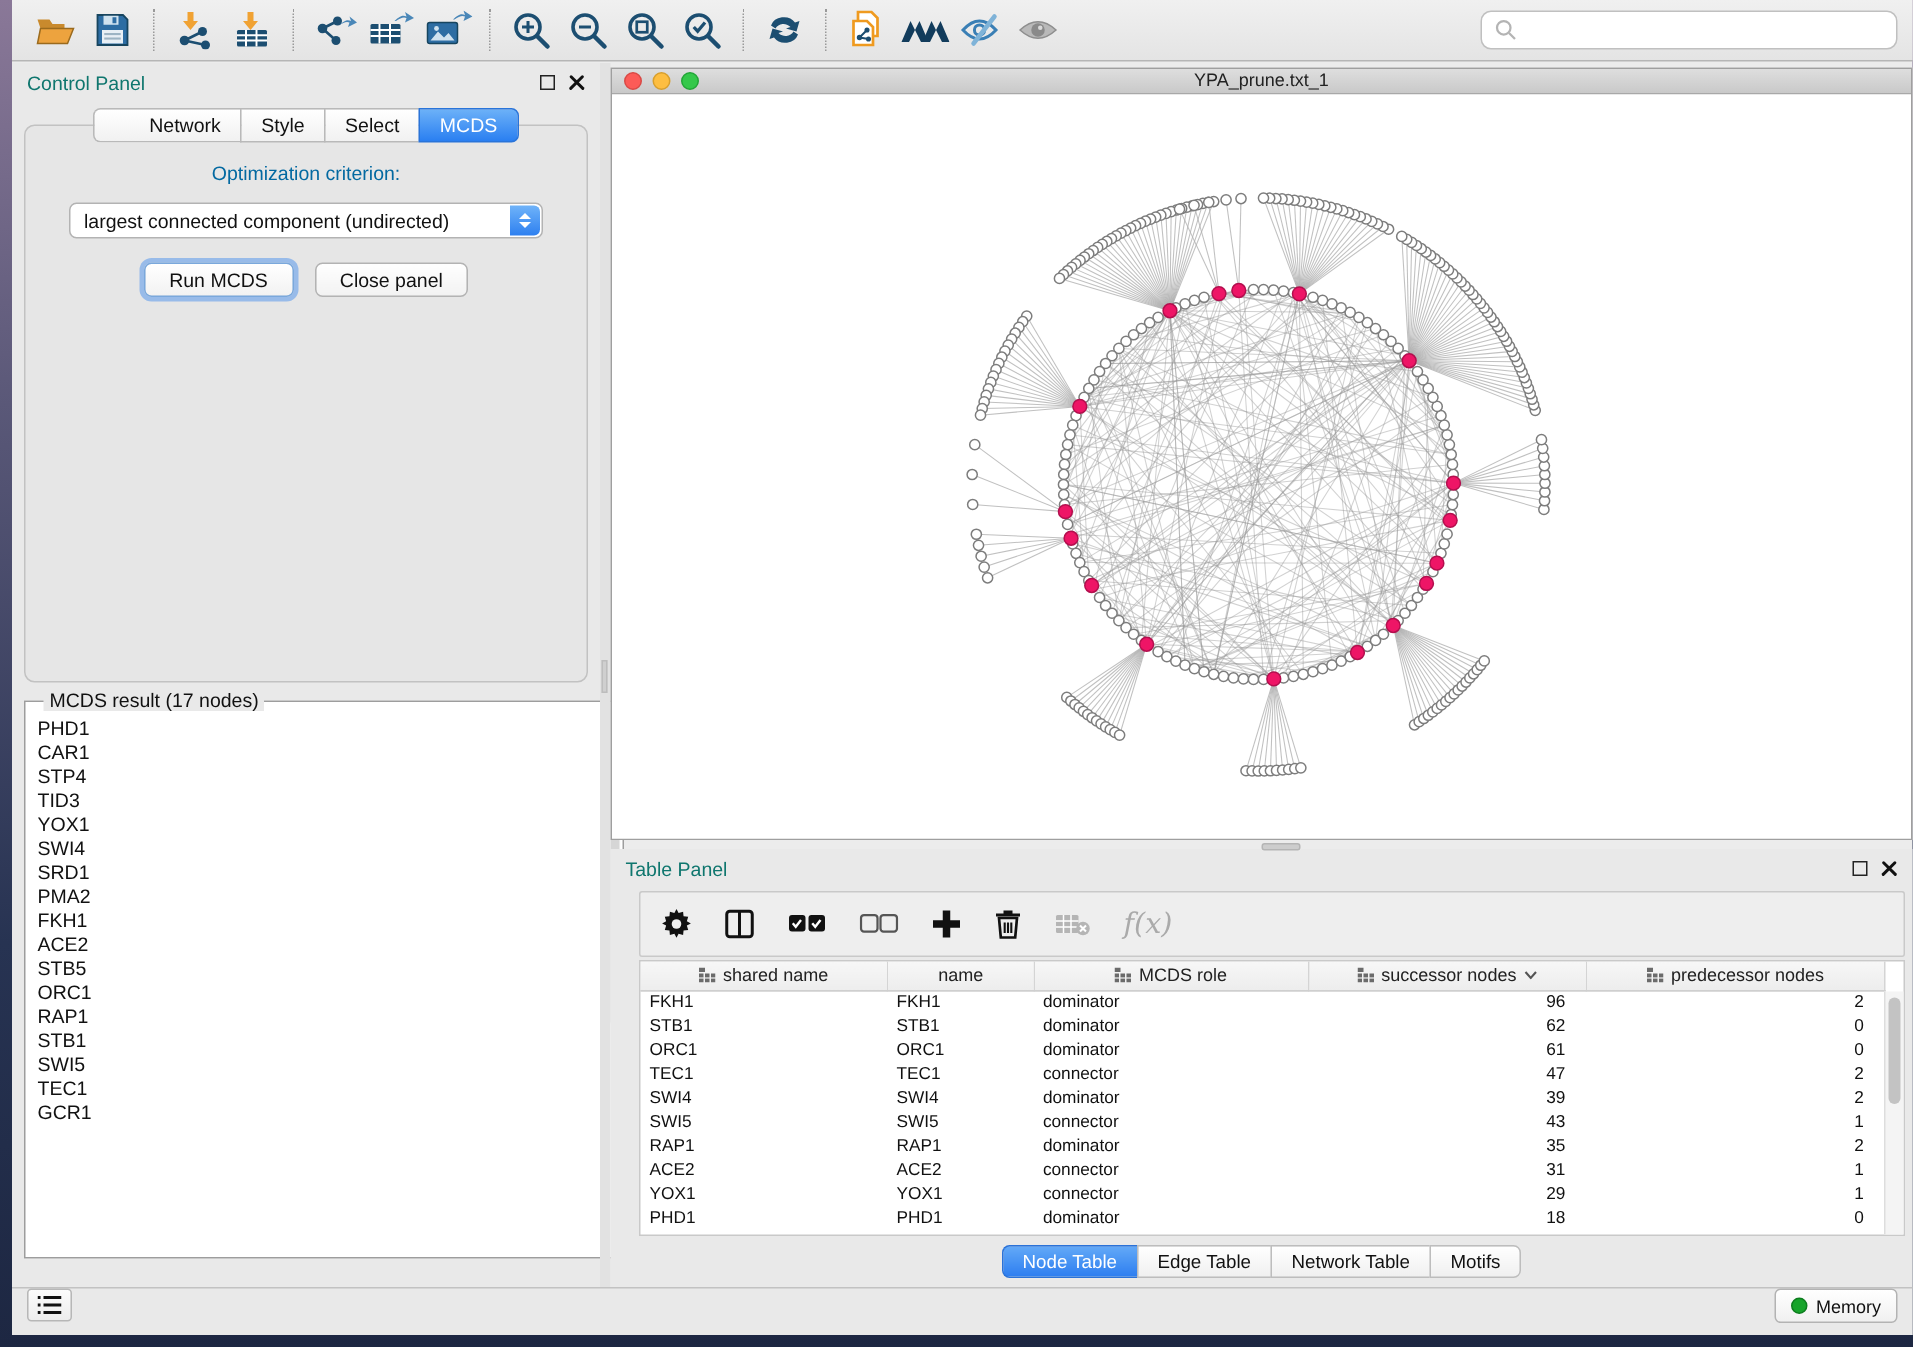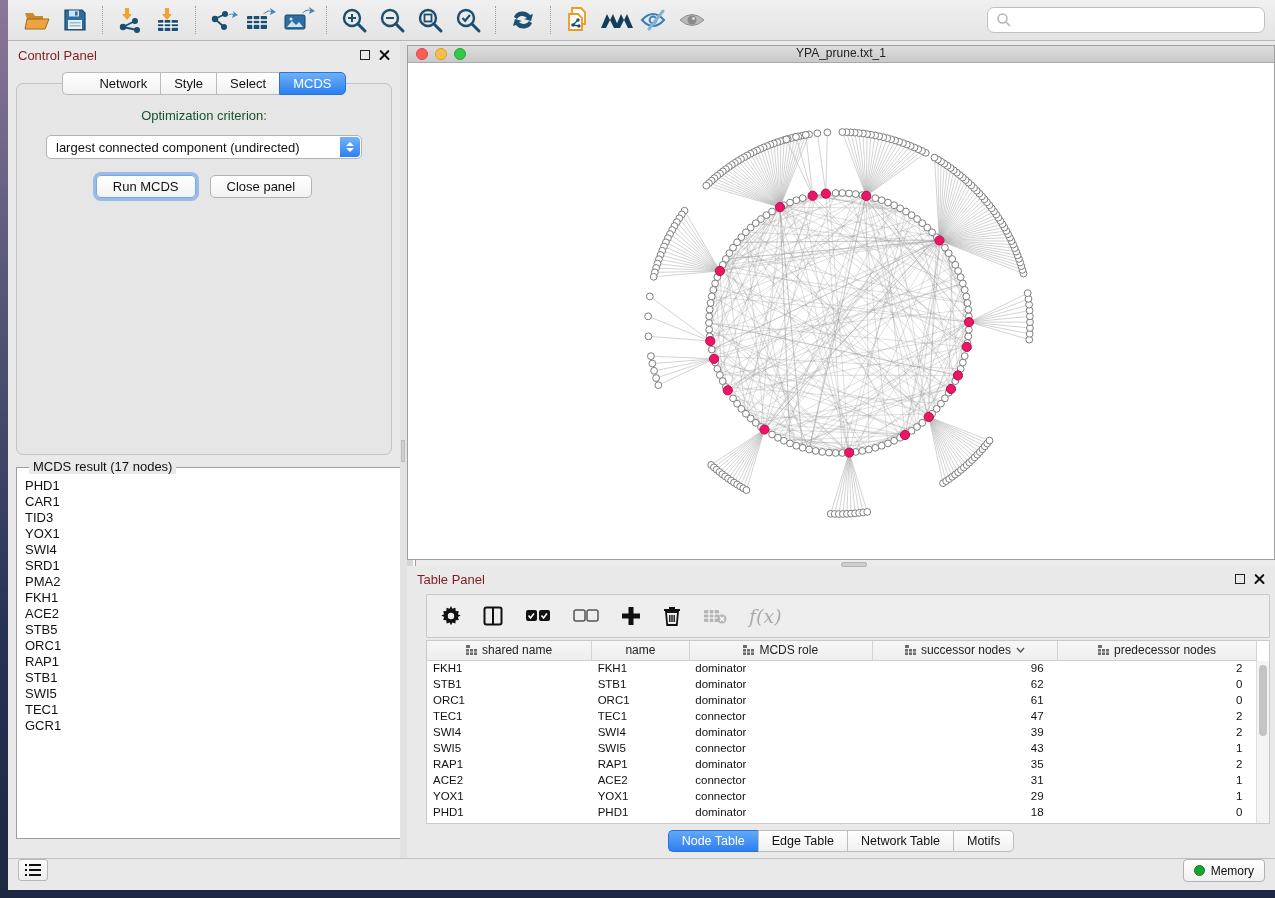"Control Panel" .panel-head { color: #7f1d1d -> #0f766e }
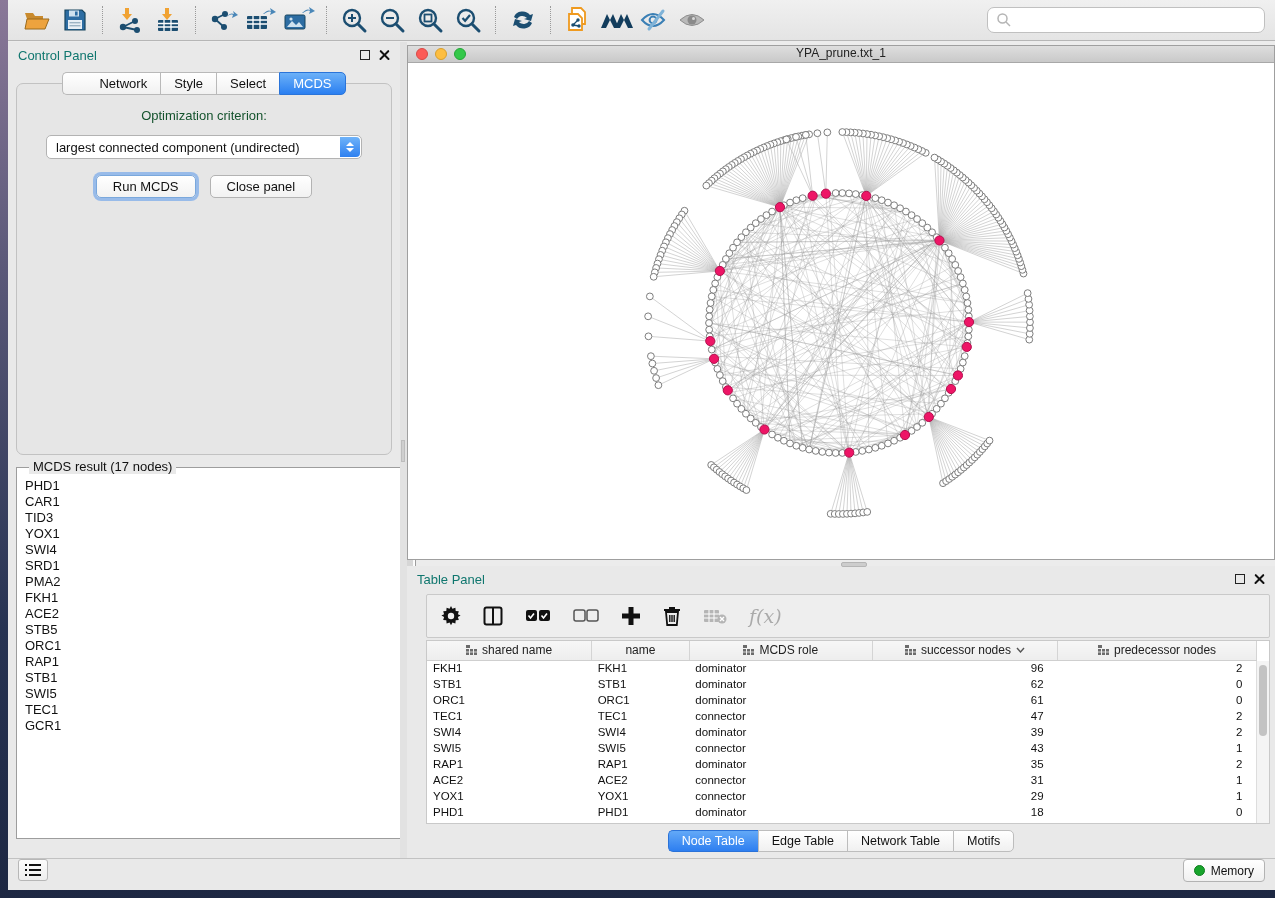"Optimization criterion:" .opt-label { color: #14532d -> #0369a1 }
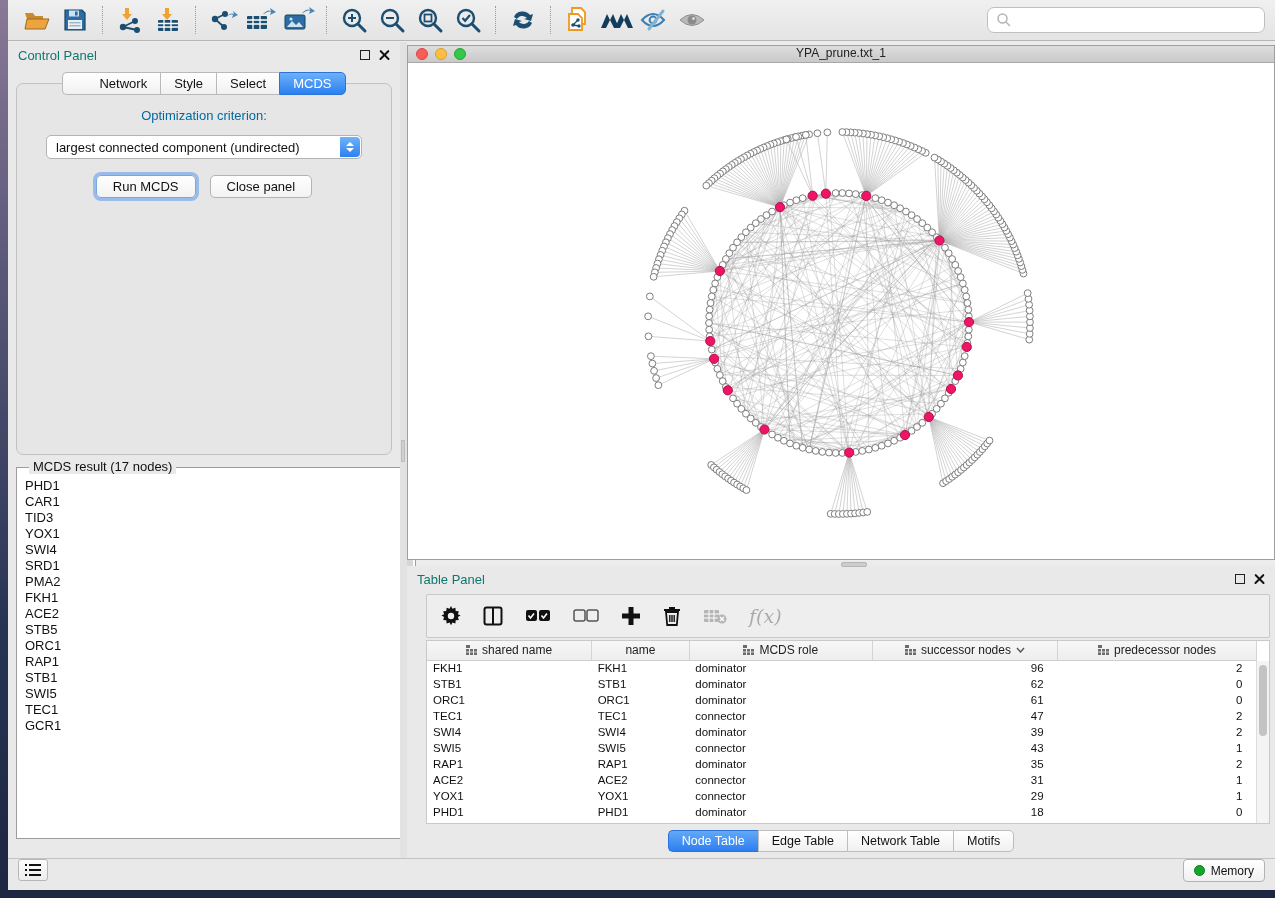"STP4" div { html: none -> <div>STP4</div> }
